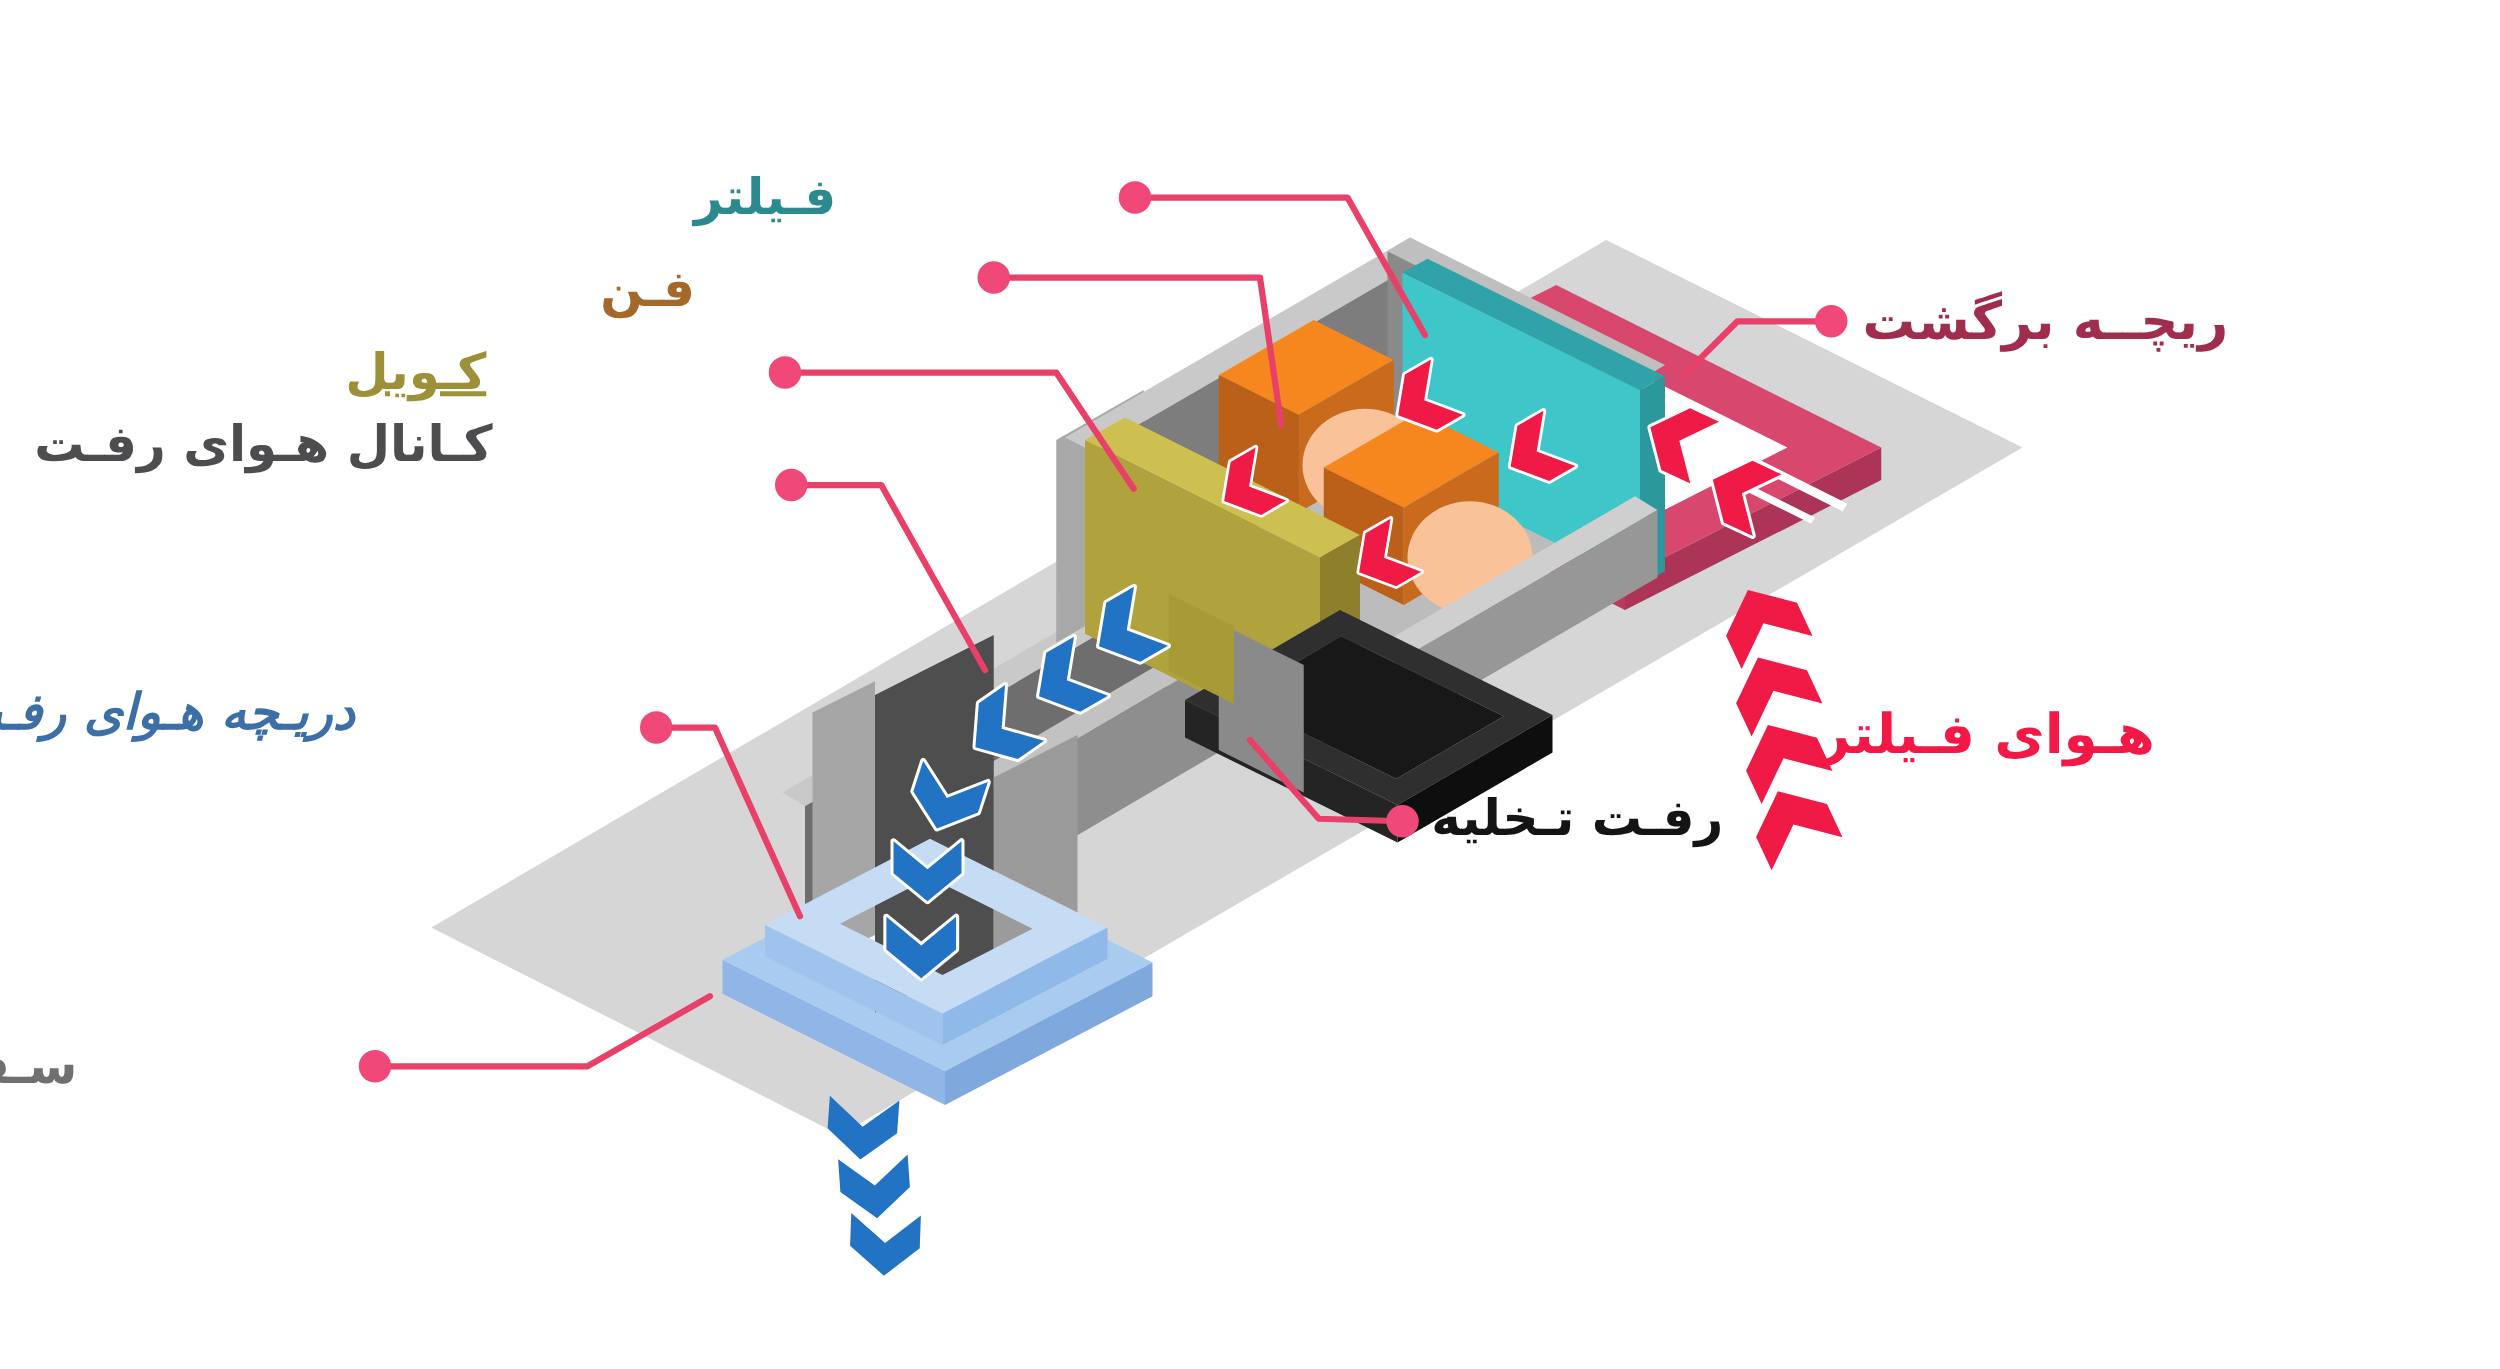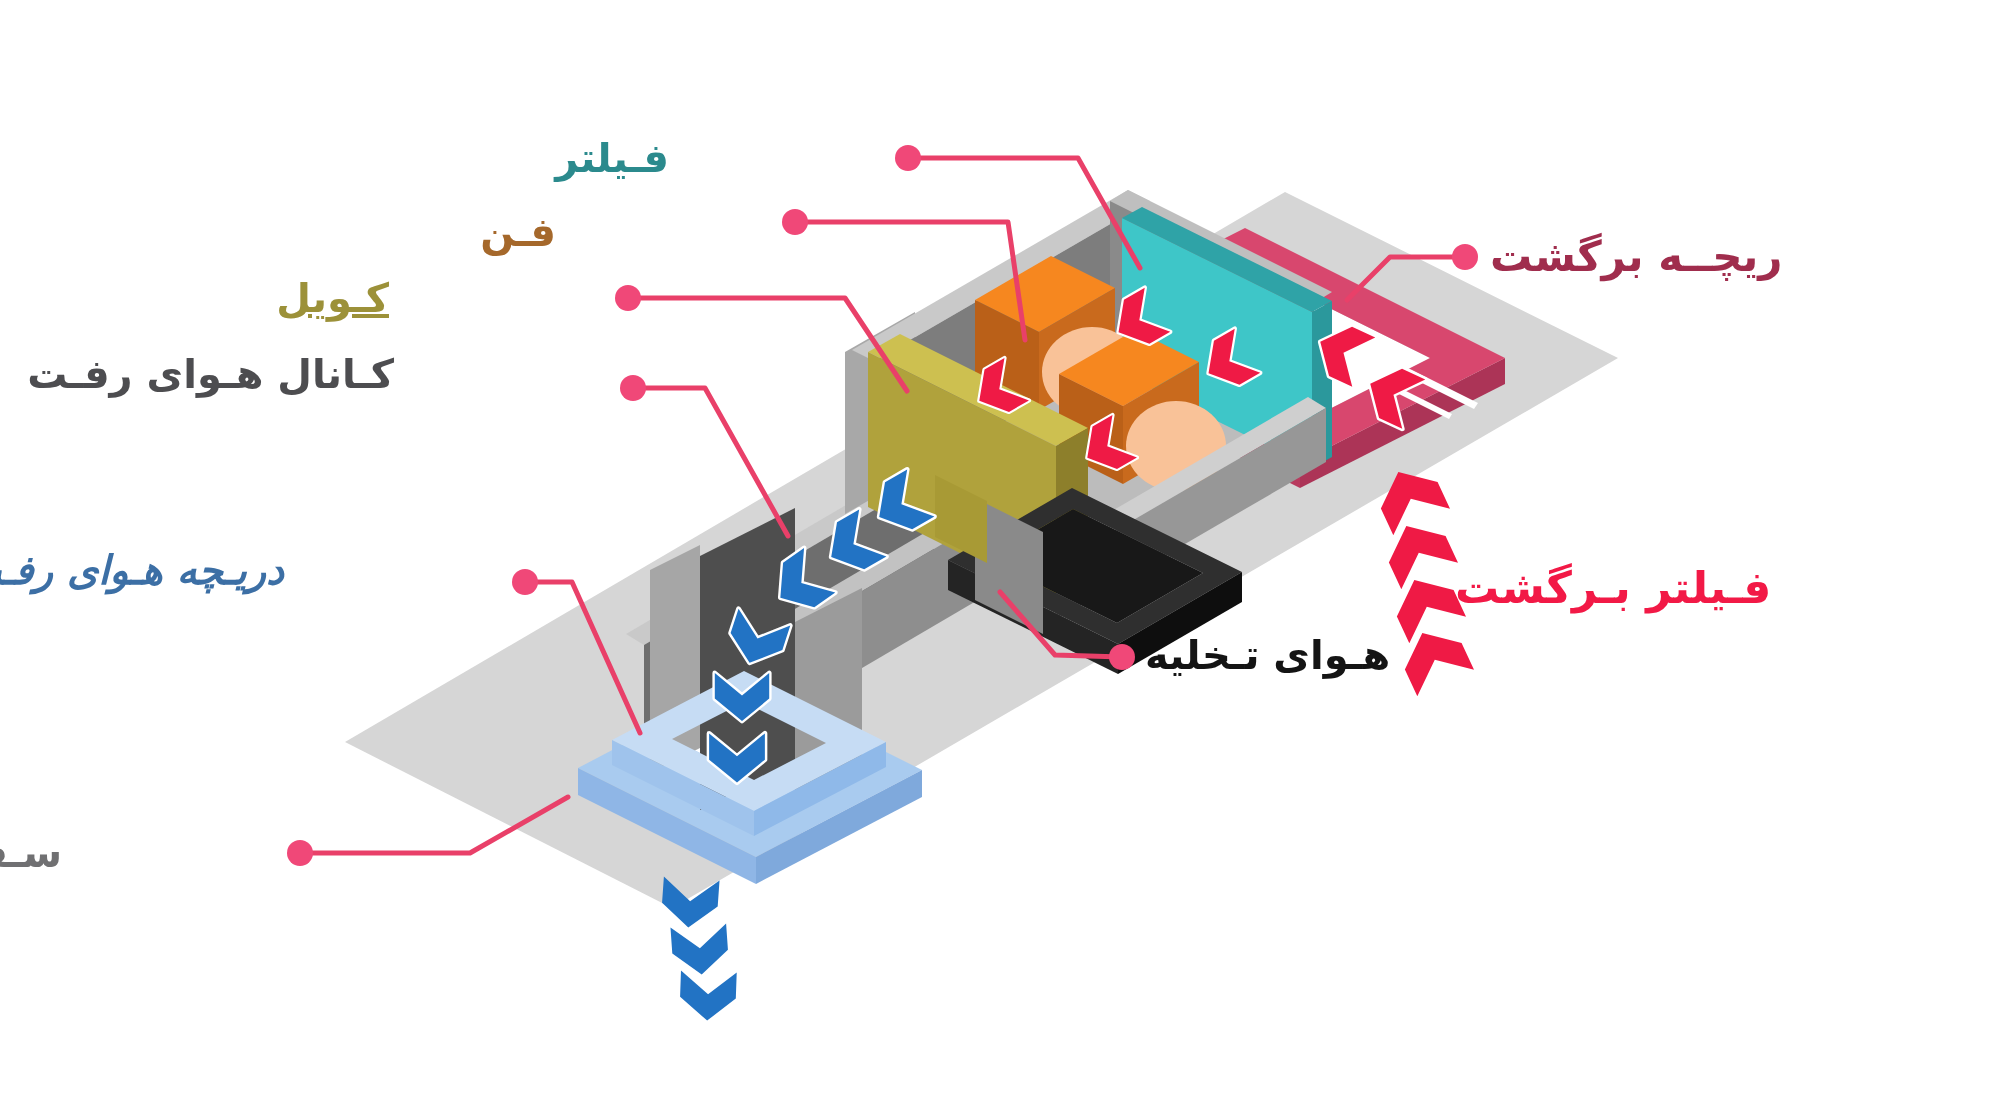"کـانال هـوای رفـت" div.label { top: 374px -> 356px }
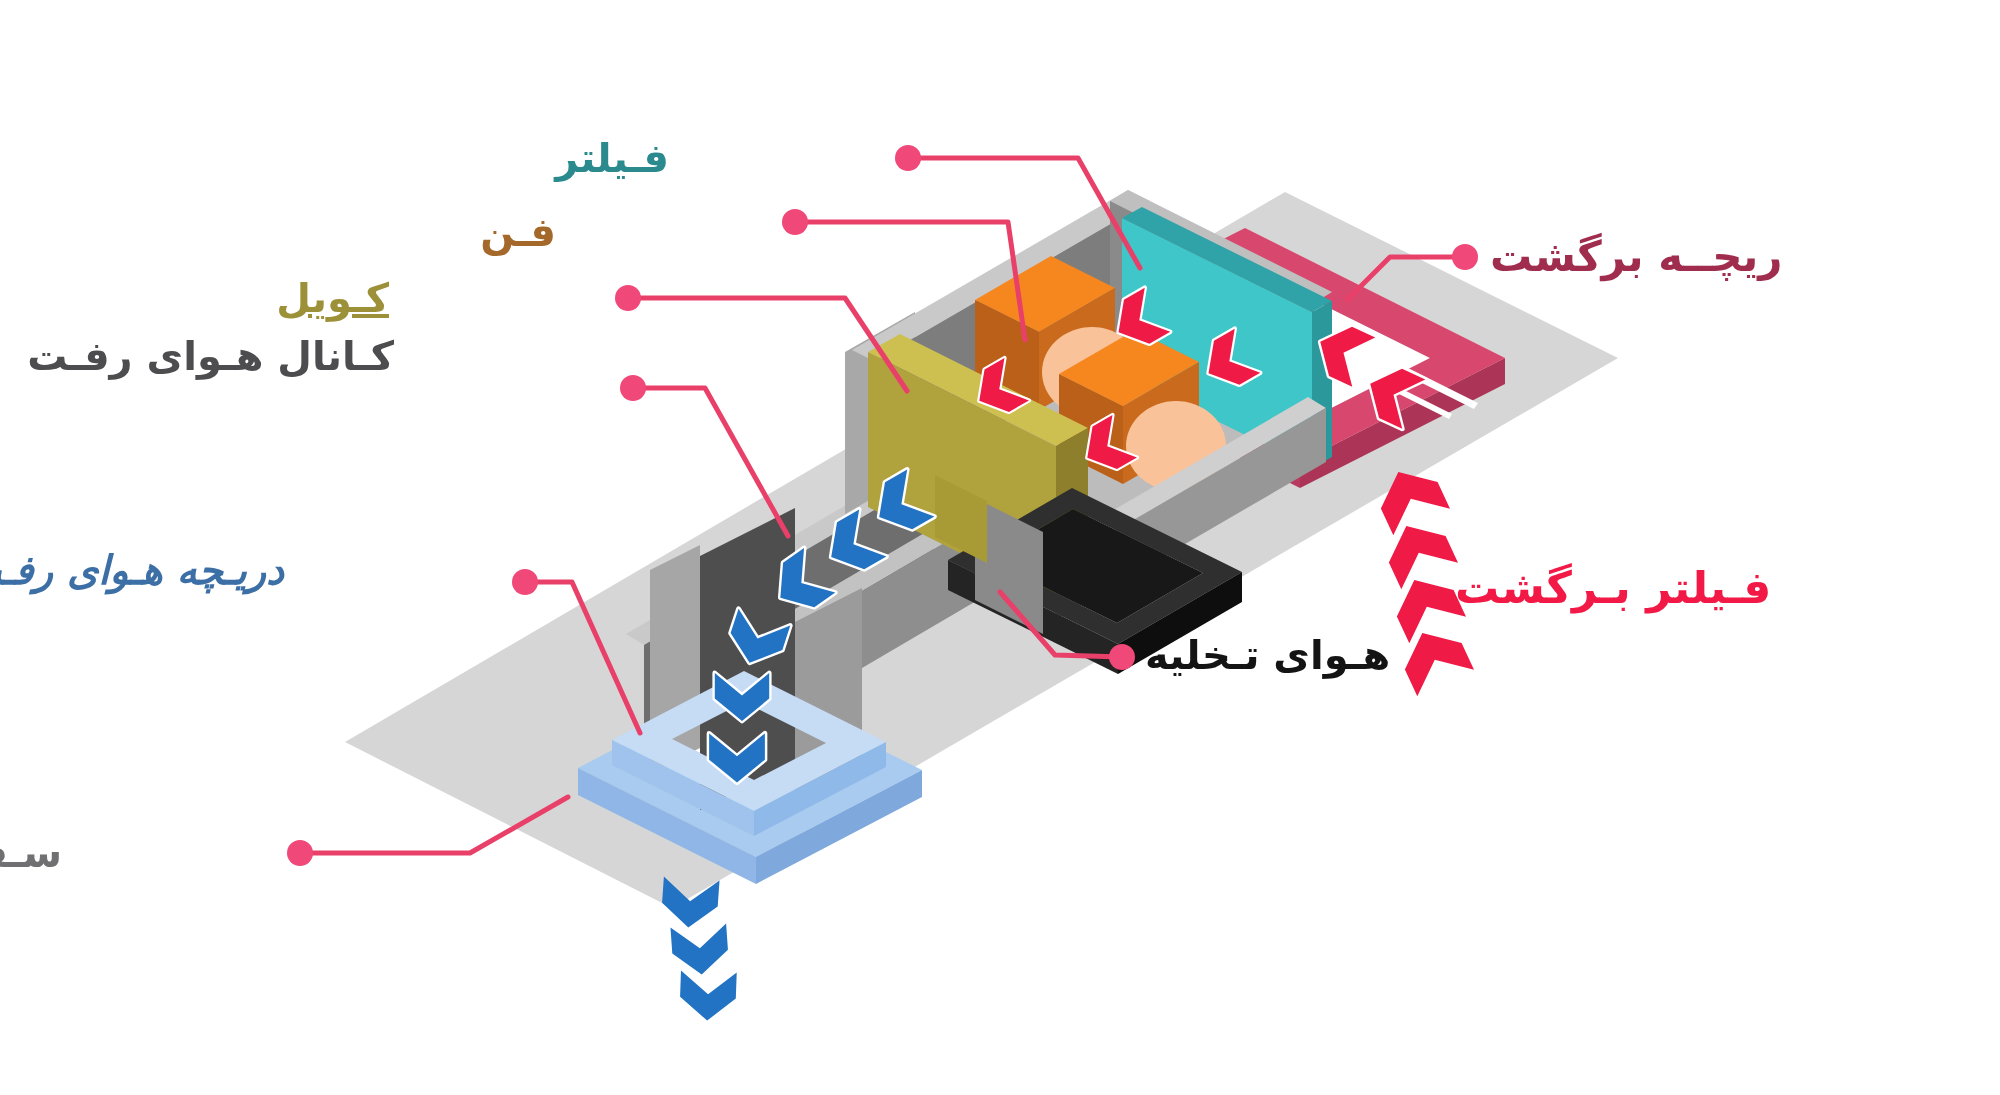"فـیلتر بـرگشت" div.label { text: فـیلتر بـرگشت -> هـوای فـیلتر }
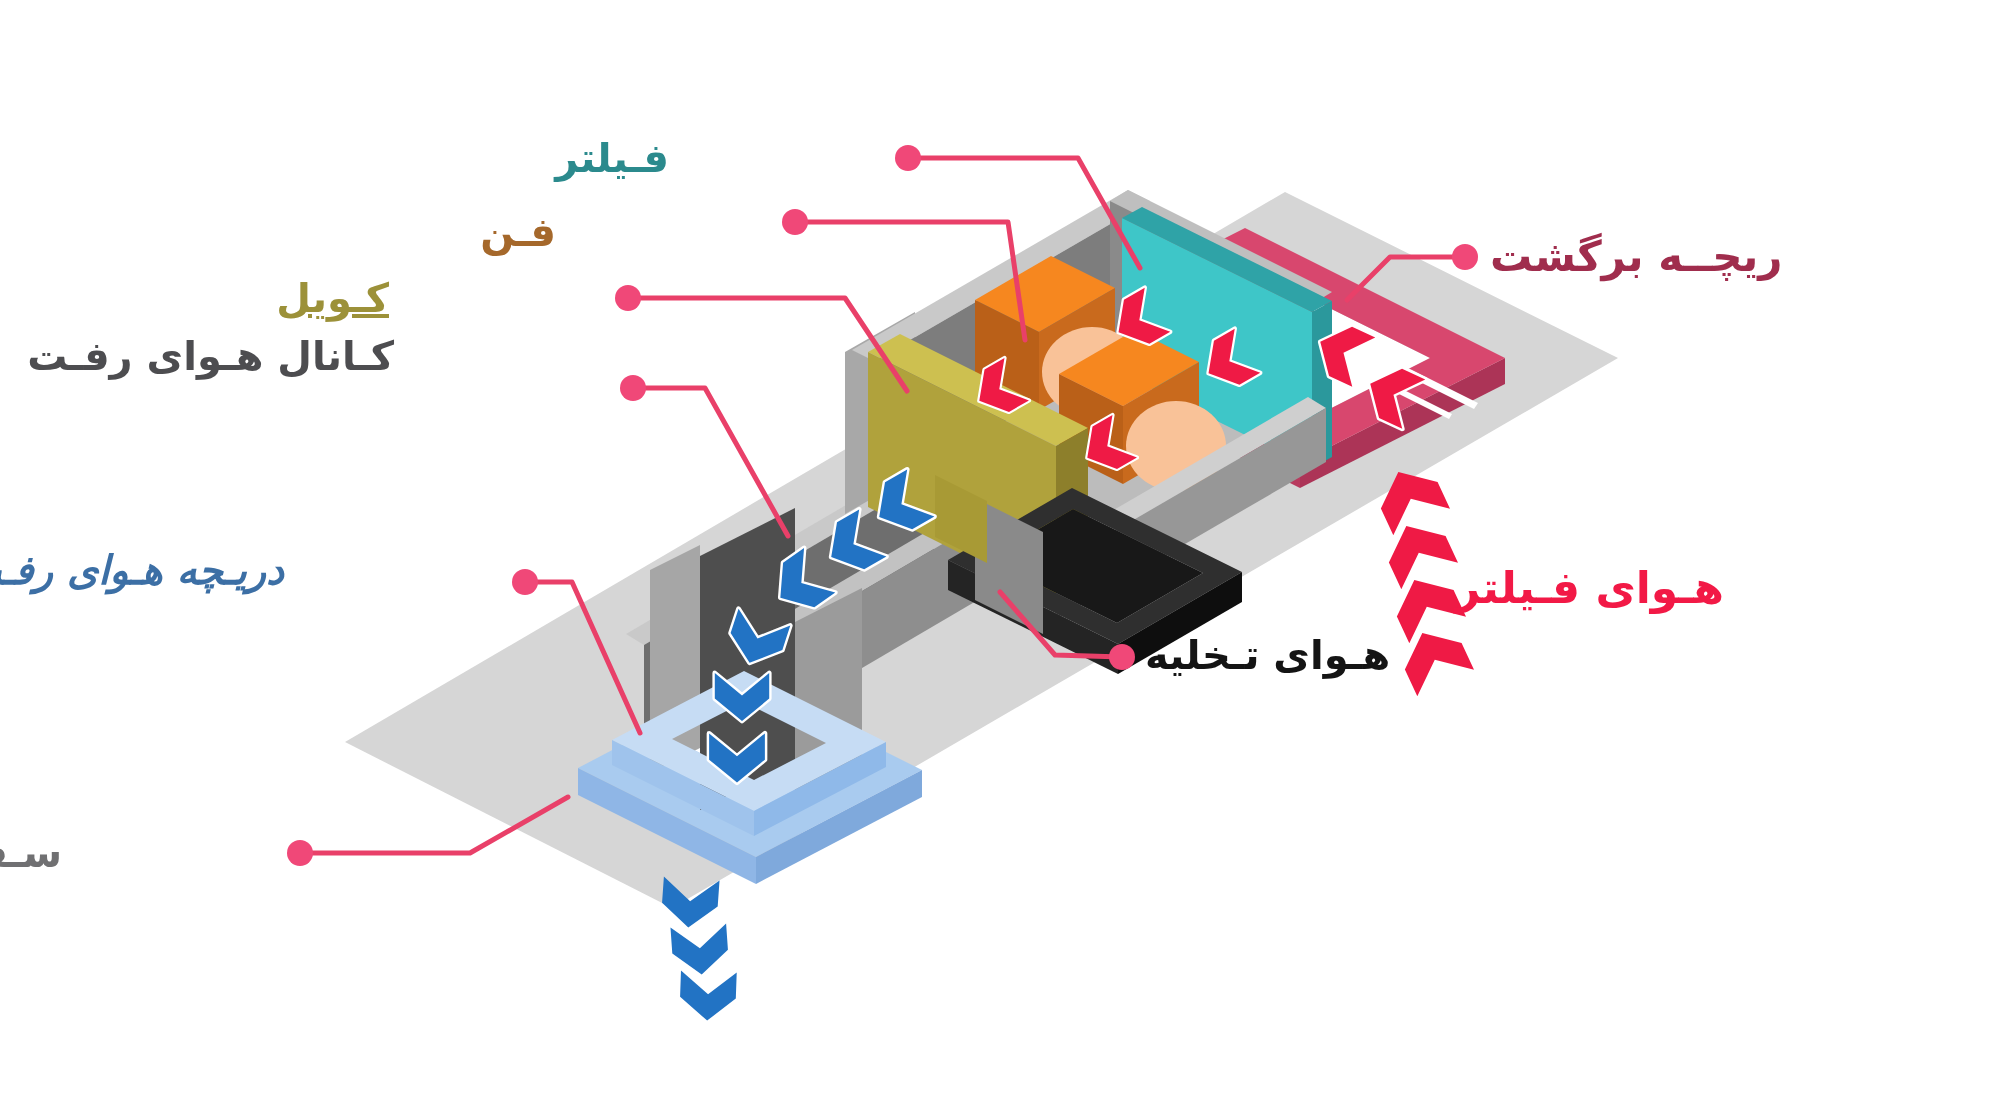"هـوای تـخلیه" div.label { text: هـوای -> رفـت }
